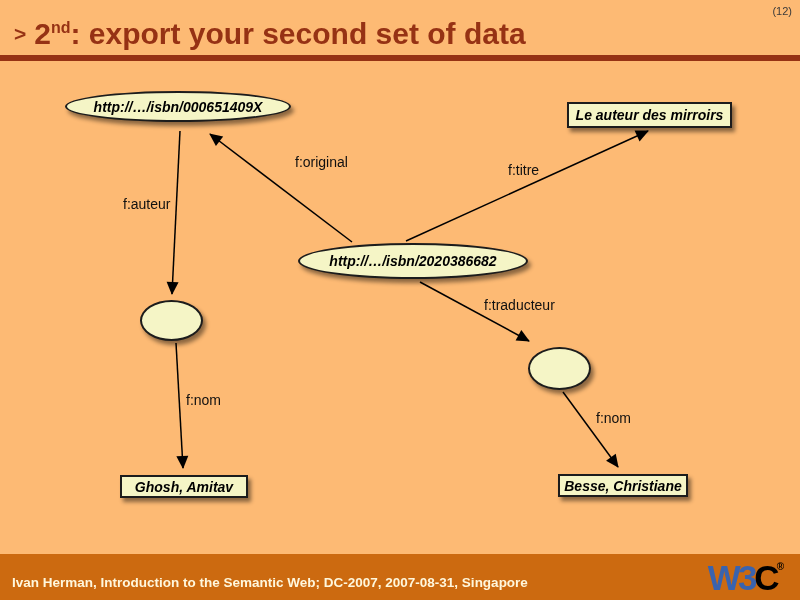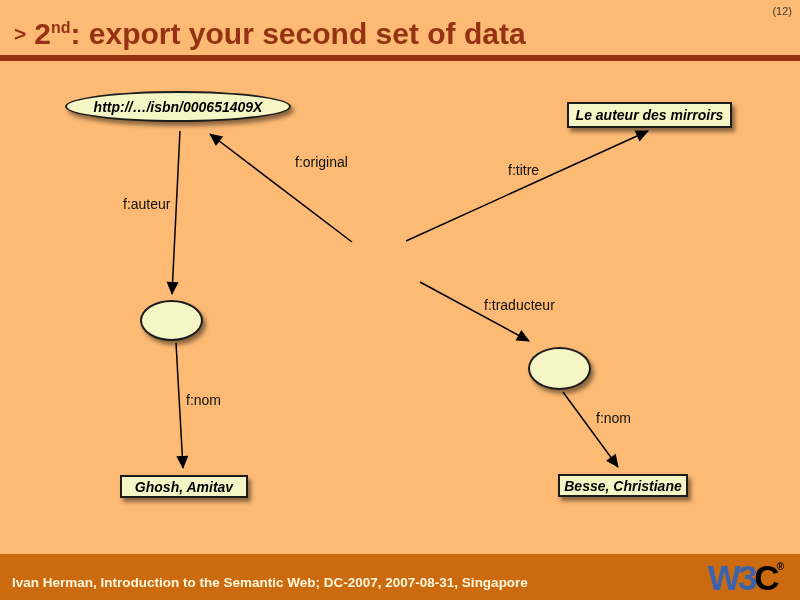"http://…/isbn/2020386682" div.node { html: none -> <div>http://…/isbn/2020386682</div> }
